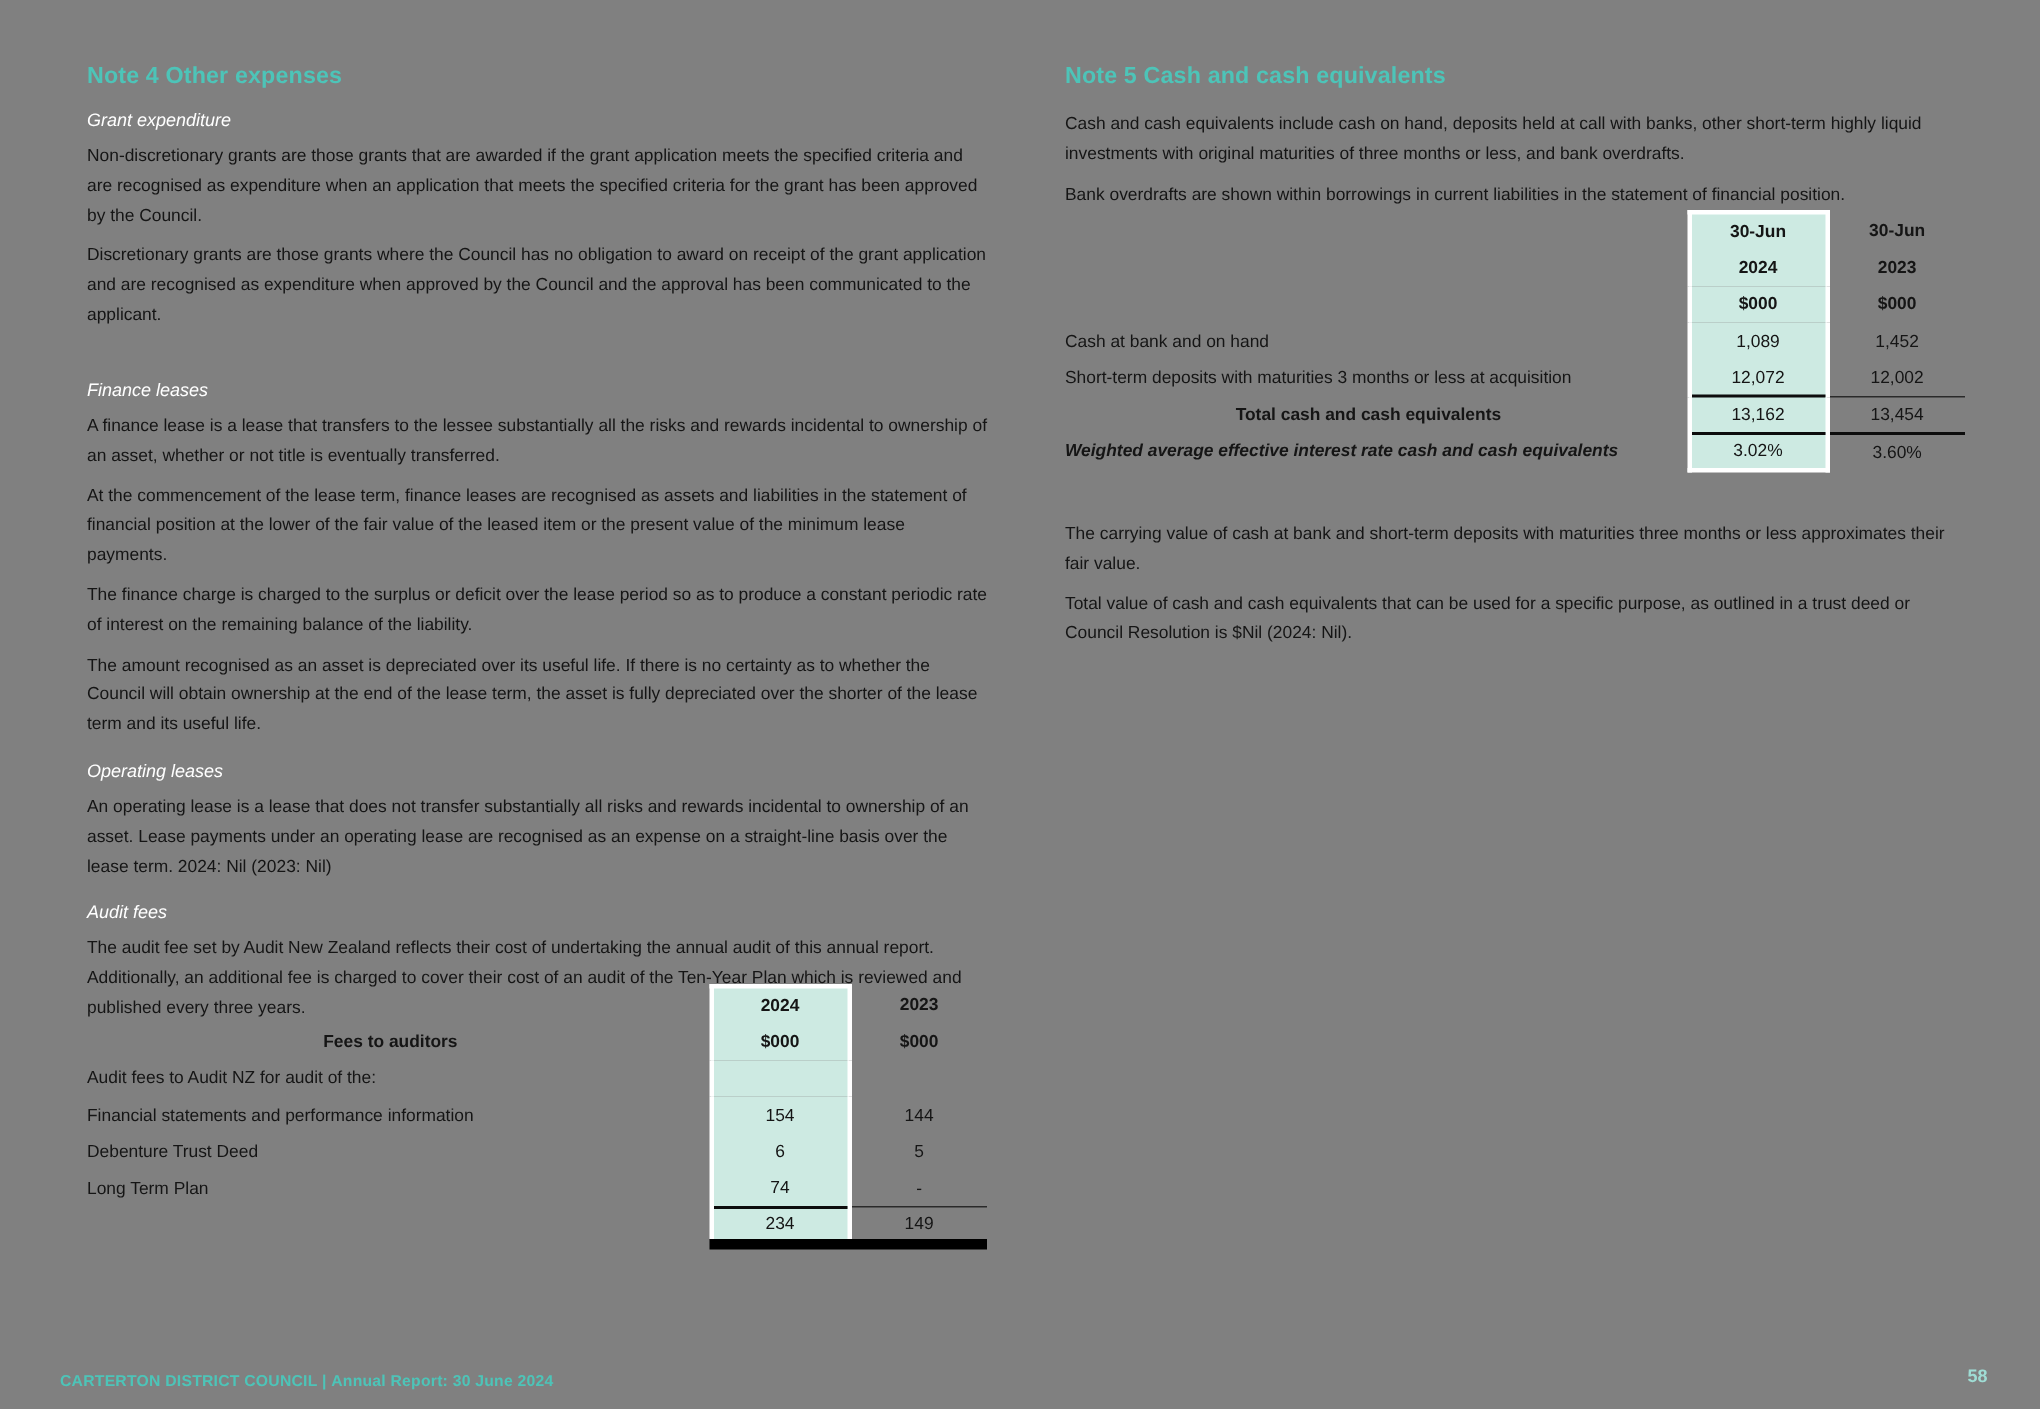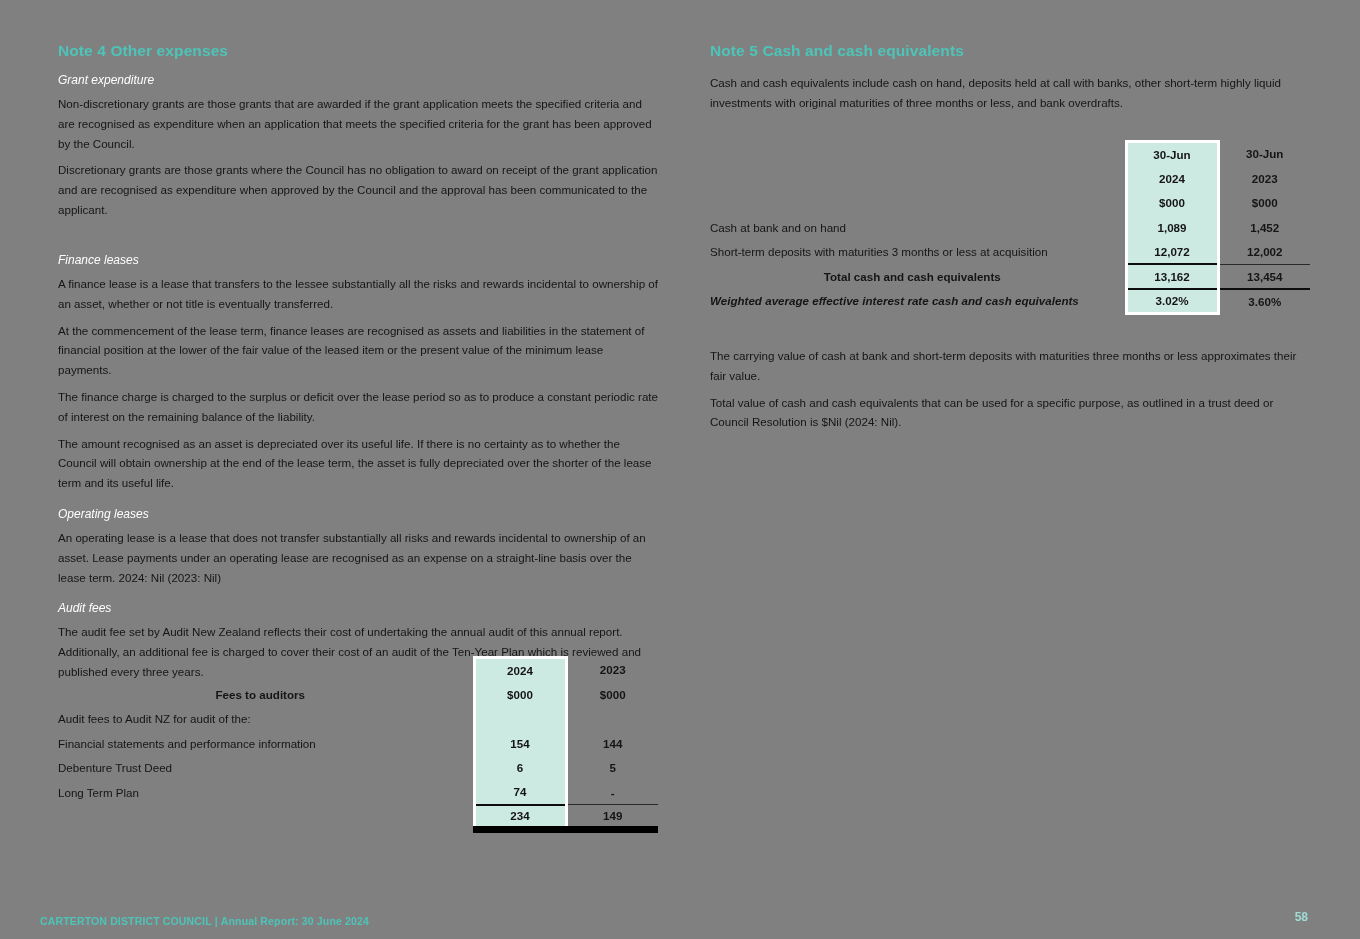"Bank overdrafts are shown within" p.body-text { html: none -> <p>Bank overdrafts are shown within borrowings in current liabilities in the statement of financial position.</p> }
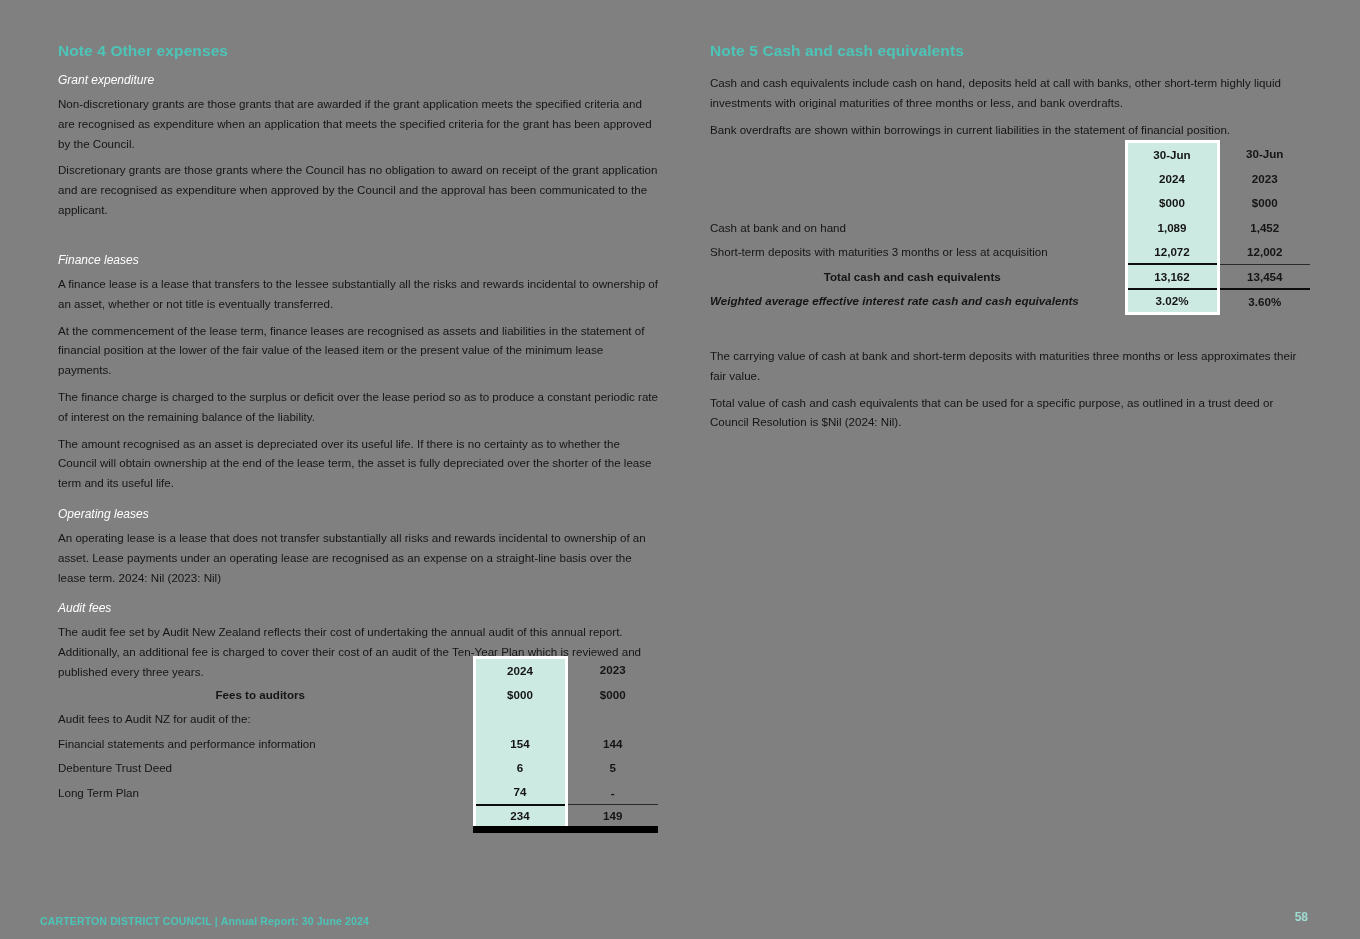"1,089" .num { font-weight: bold -> none }
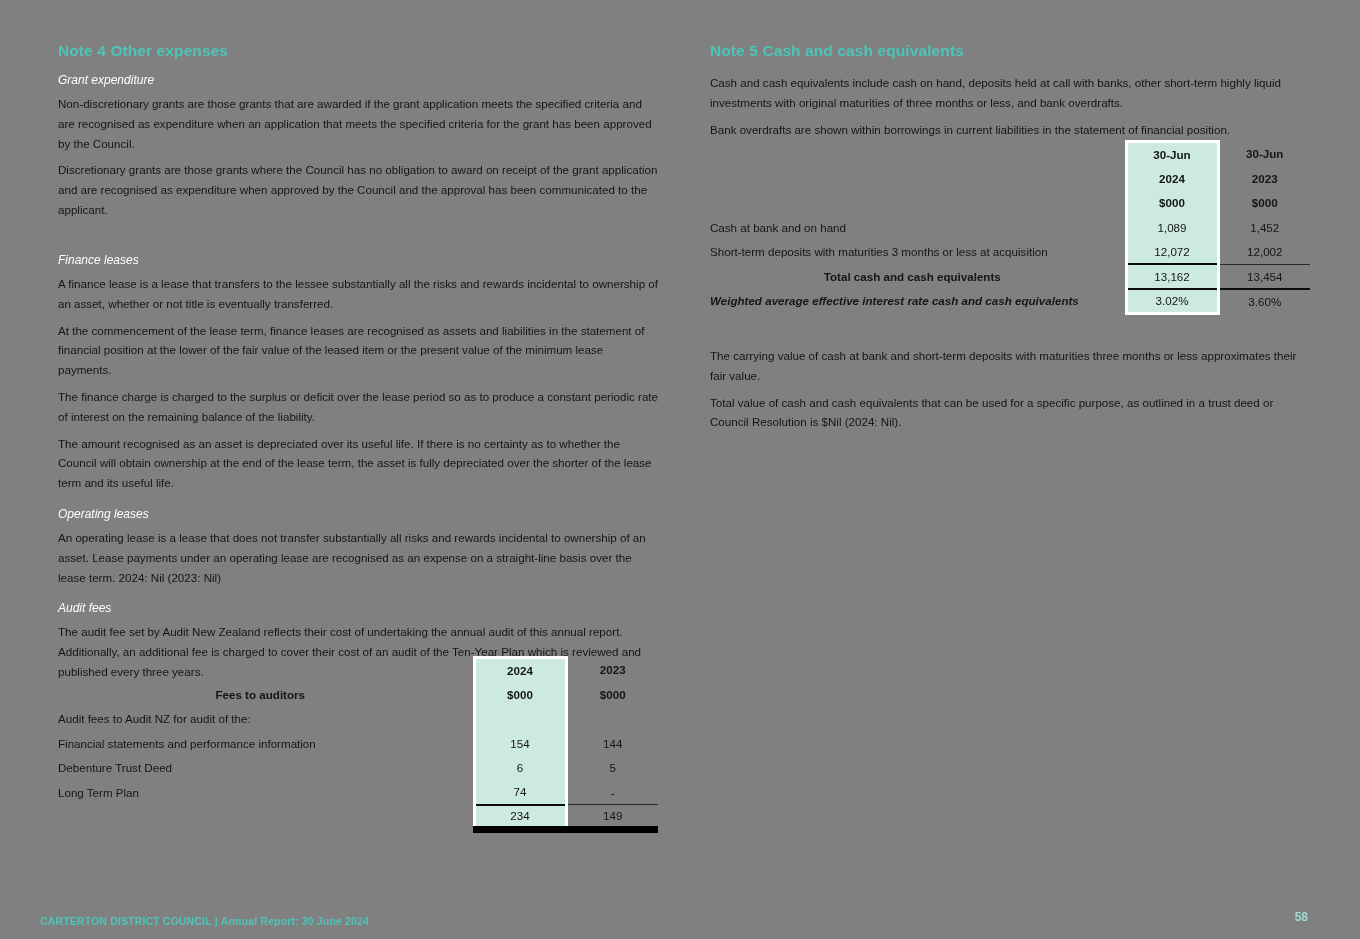"58" .page-number { right: 52px -> 35px }
